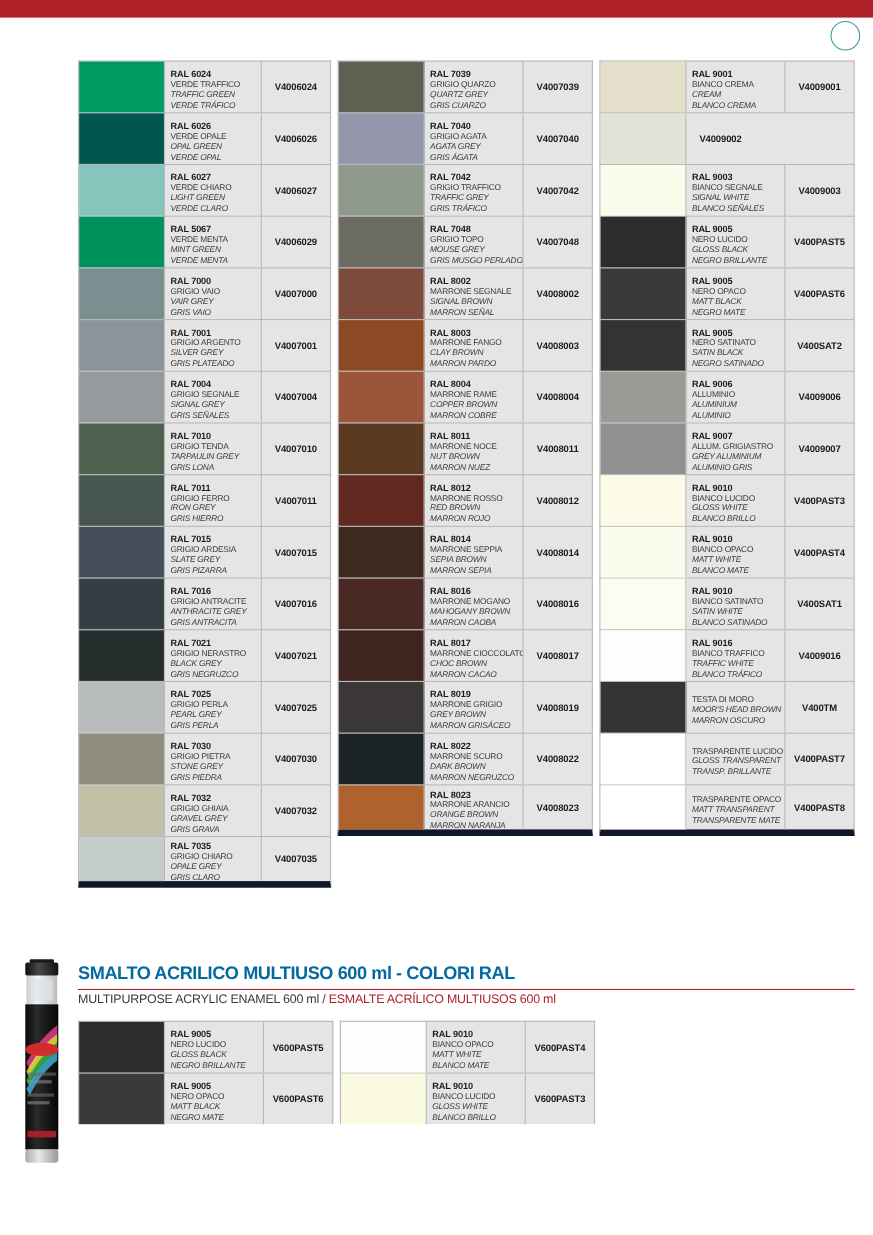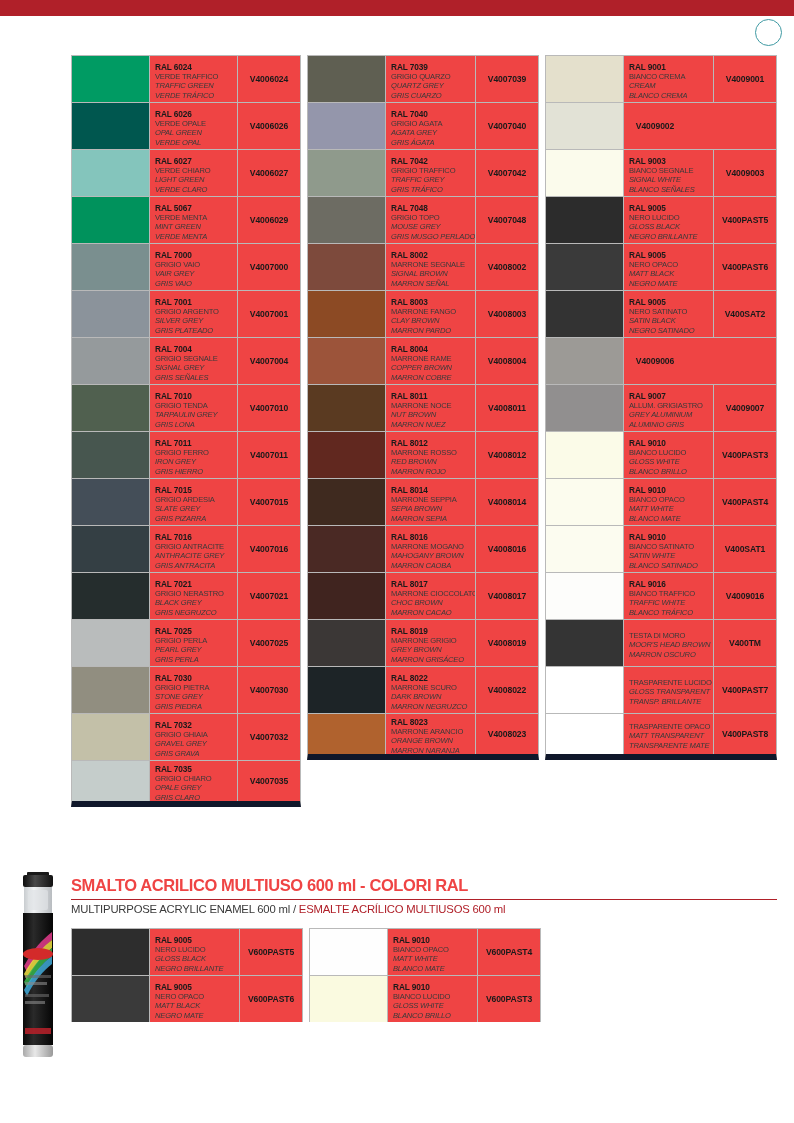"RAL 6024" .row { background: #ef4444 -> #e5e5e5 }
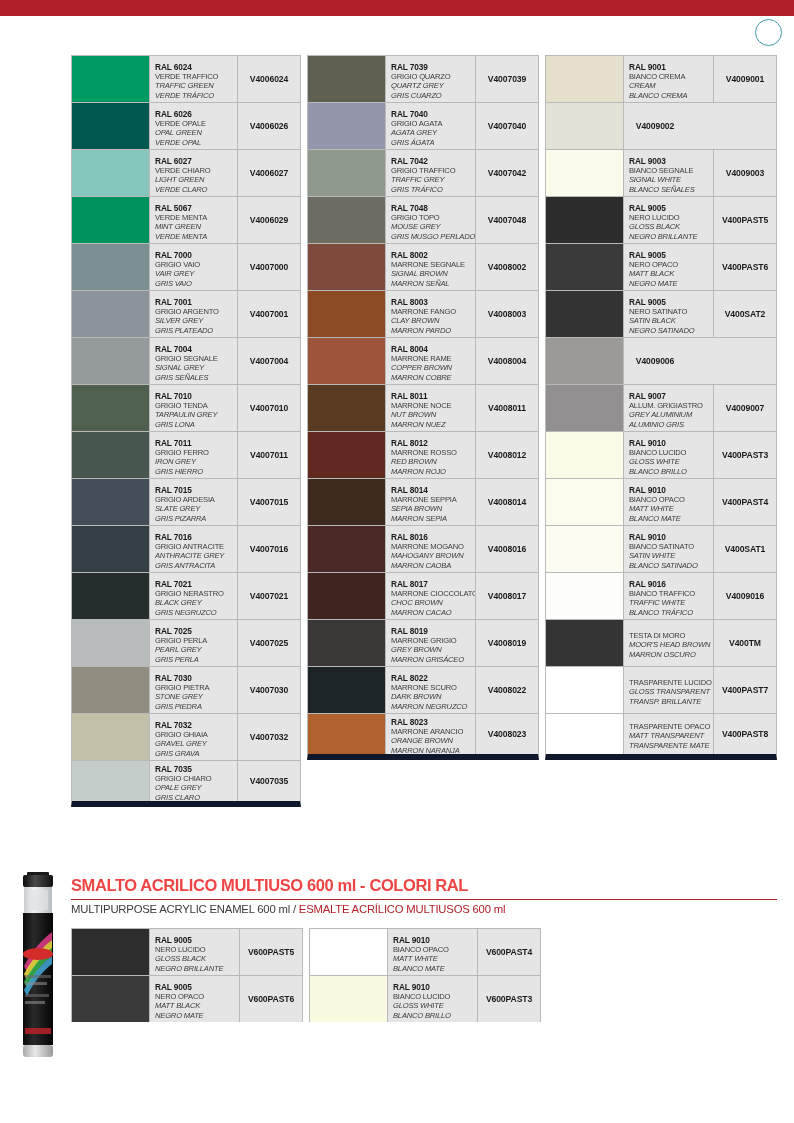"RAL 9006" div.names { html: none -> <div> <div>RAL 9006</div> <div>ALLUMINIO</div> <div>ALUMINIUM</div> <div>ALUMINIO</div> </div> }
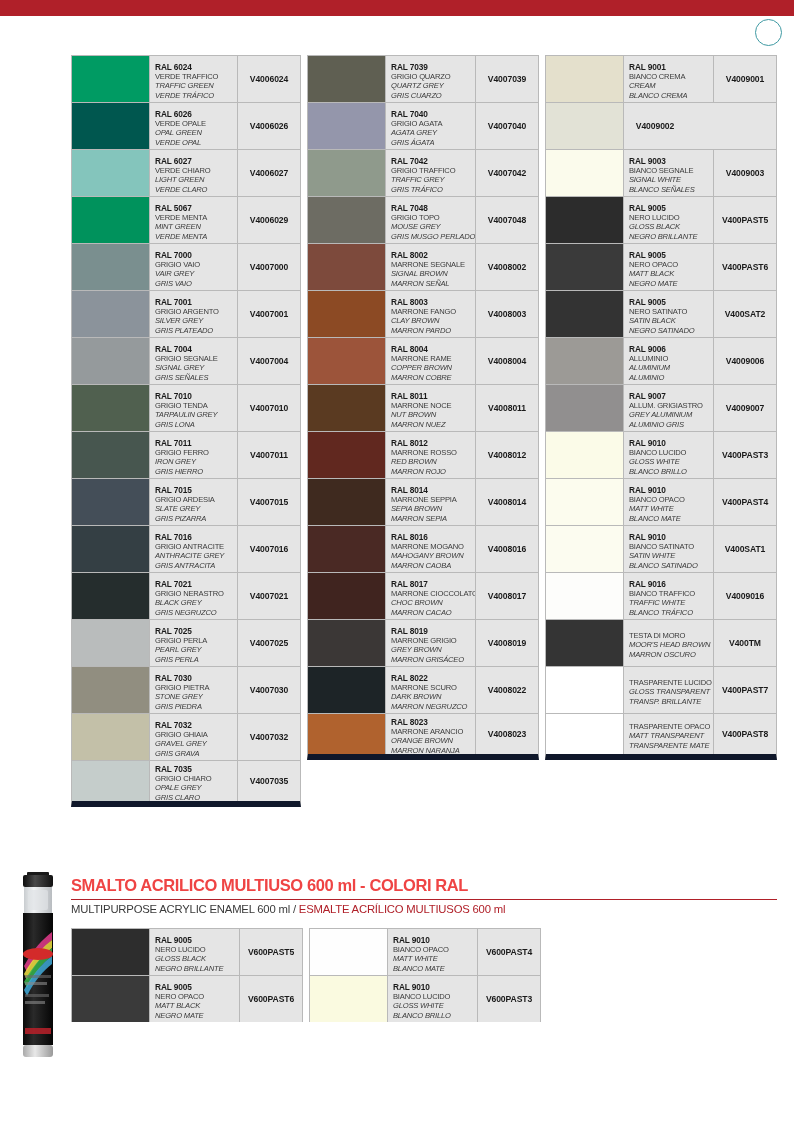"SMALTO ACRILICO MULTIUSO 600 ml" .bt-title { color: #ef4444 -> #0369a1 }
